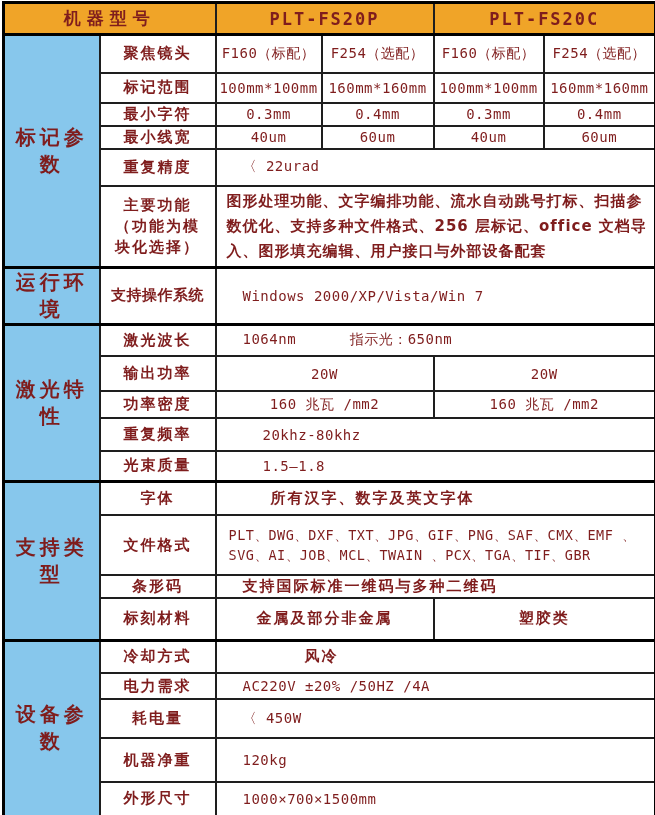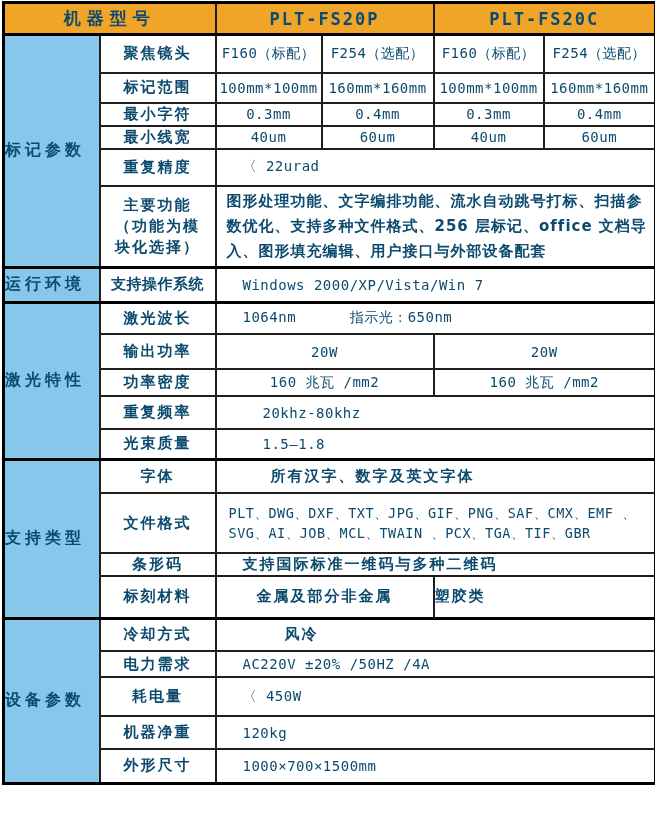"机器型号" .page { color: #0c4a6e -> #7f1d1d }
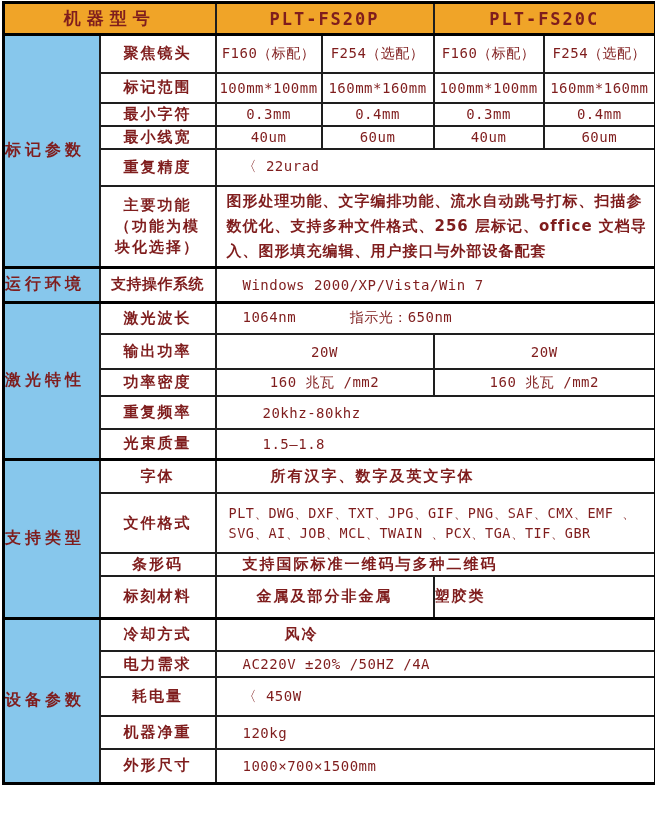"标记参数" .cat { font-size: 16px -> 20px; text-align: none -> center }
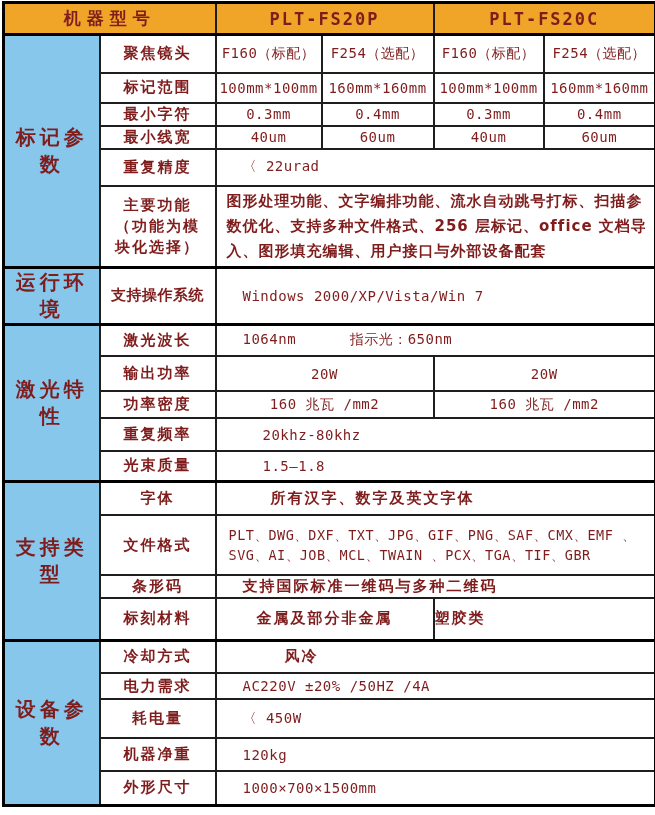"塑胶类" td.cjk { text-align: left -> center }
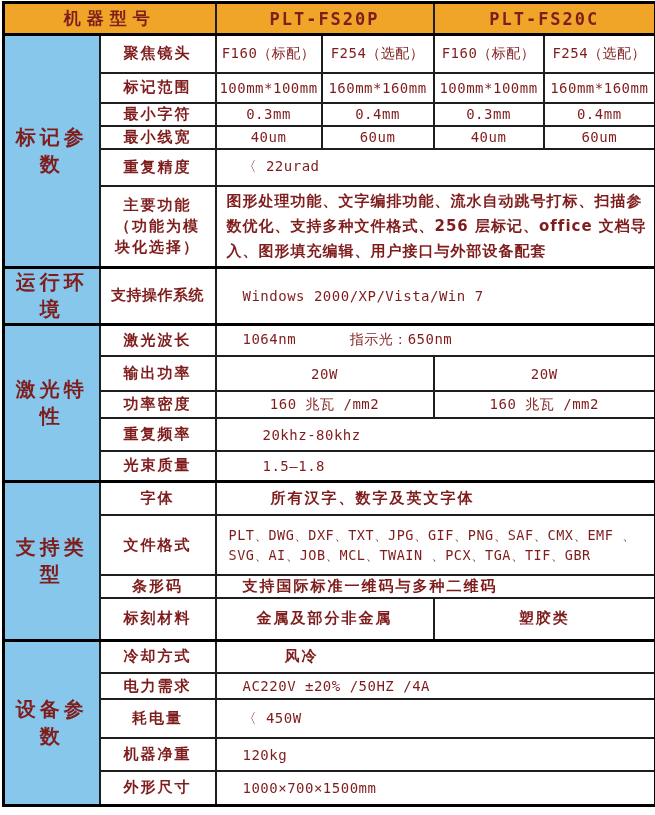"风冷" .ind-xl { padding-left: 68px -> 88px }
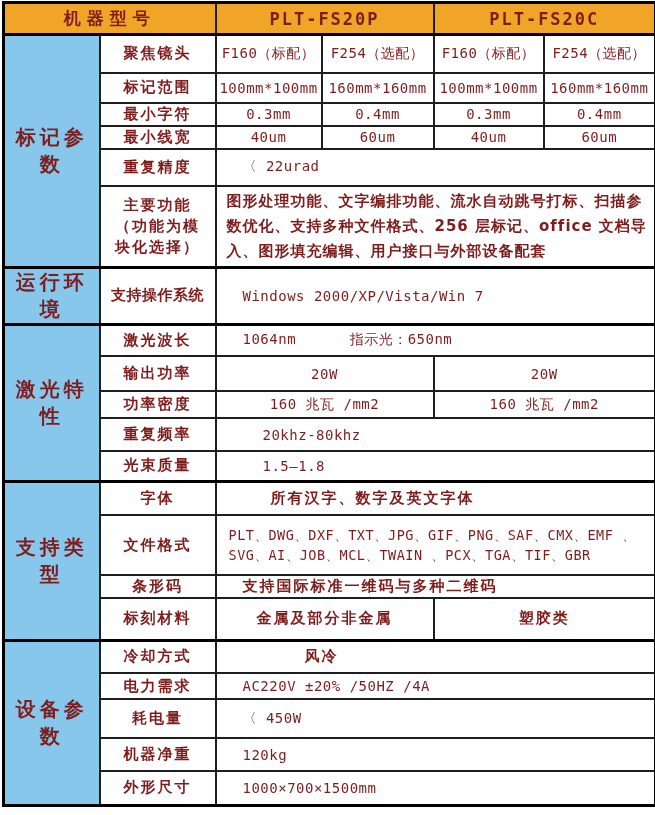"机器净重" tr { height: 33px -> 44px }
